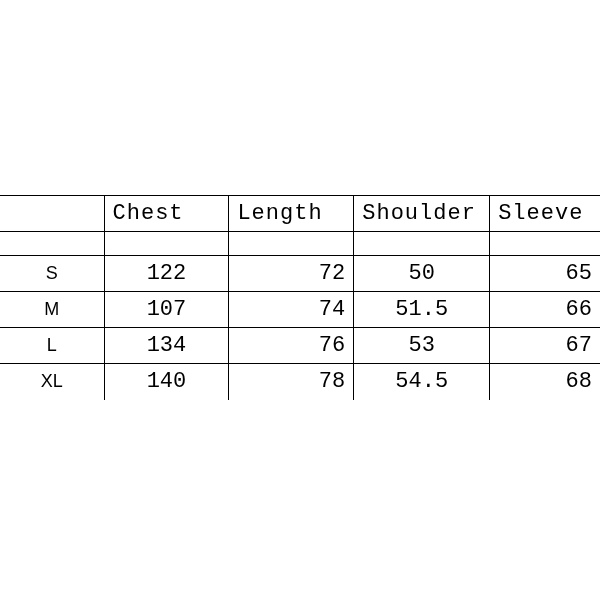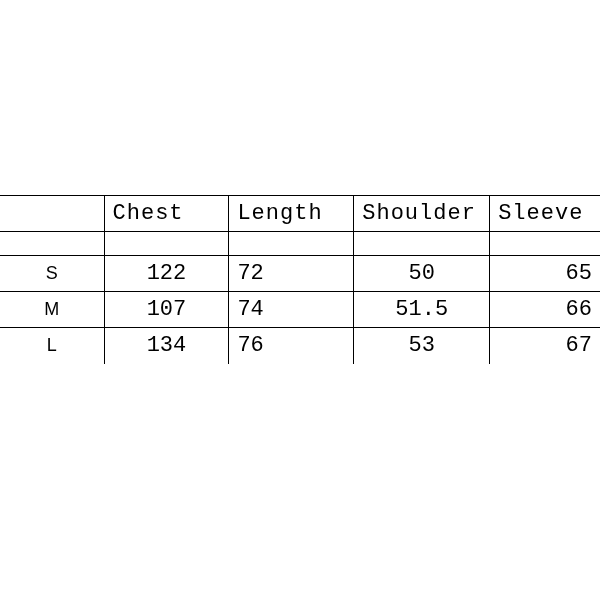"72" .col-length { text-align: left -> right }
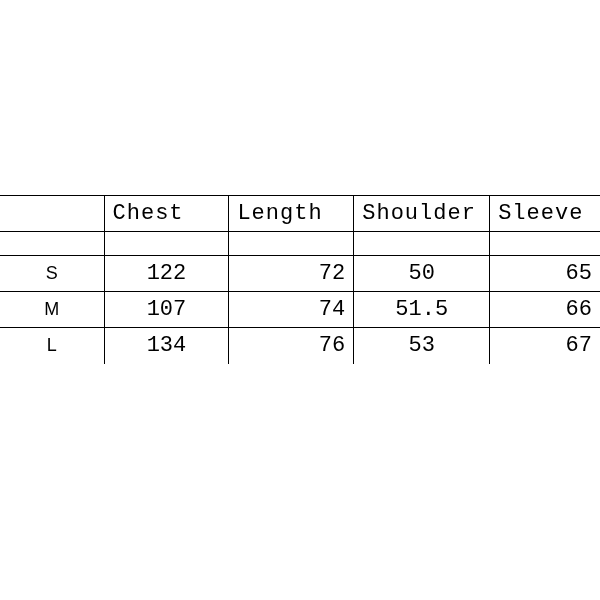"XL" tr { html: none -> <tr> <td>XL</td> <td>140</td> <td>78</td> <td>54.5</td> <td>68</td> </tr> }
